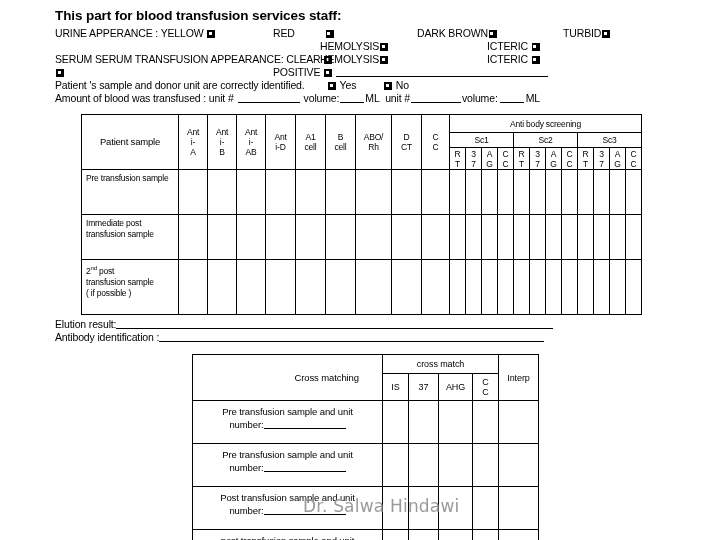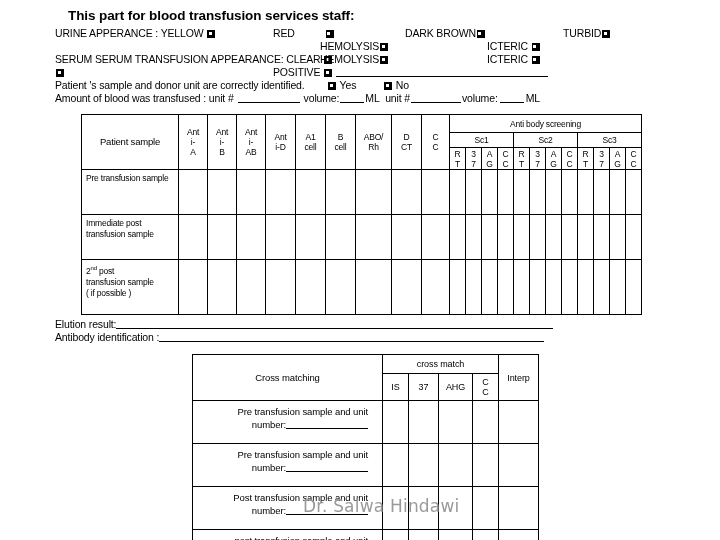"This part for blood transfusion" .title { margin-left: 13px -> none }
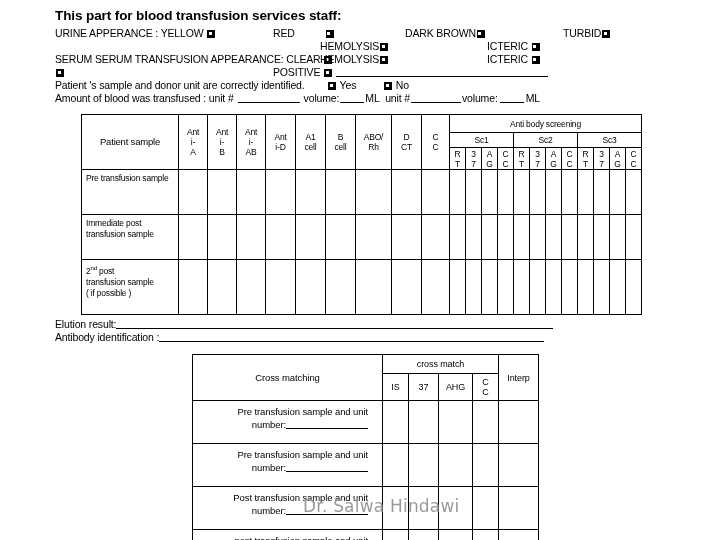"DARK BROWN" span.seg { left: 350px -> 362px }
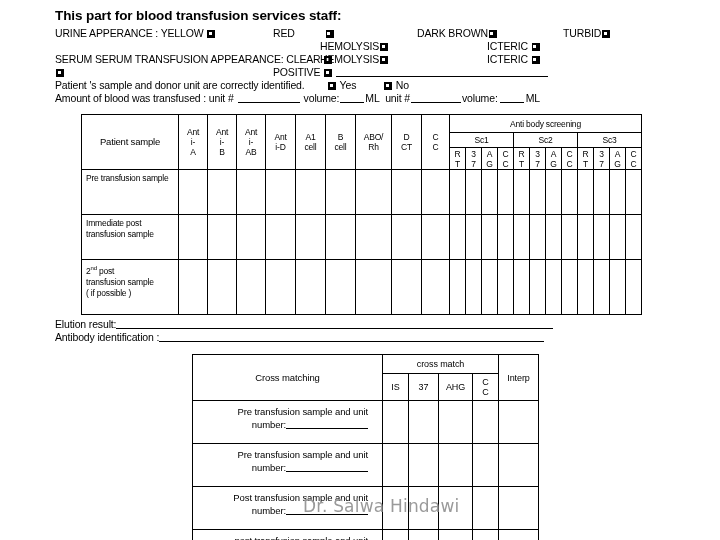"Cross matching" .xm-table .xm-head-left { text-align: center -> right }
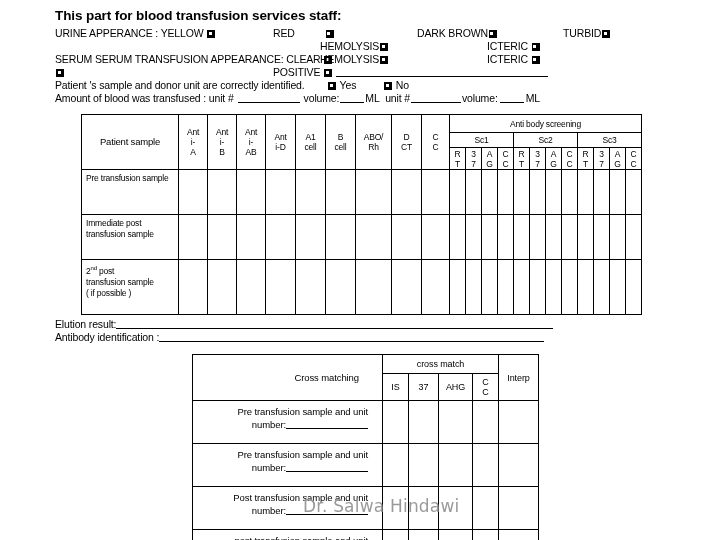"Pre transfusion sample and unit" .xm-table .xm-left { text-align: right -> center }
